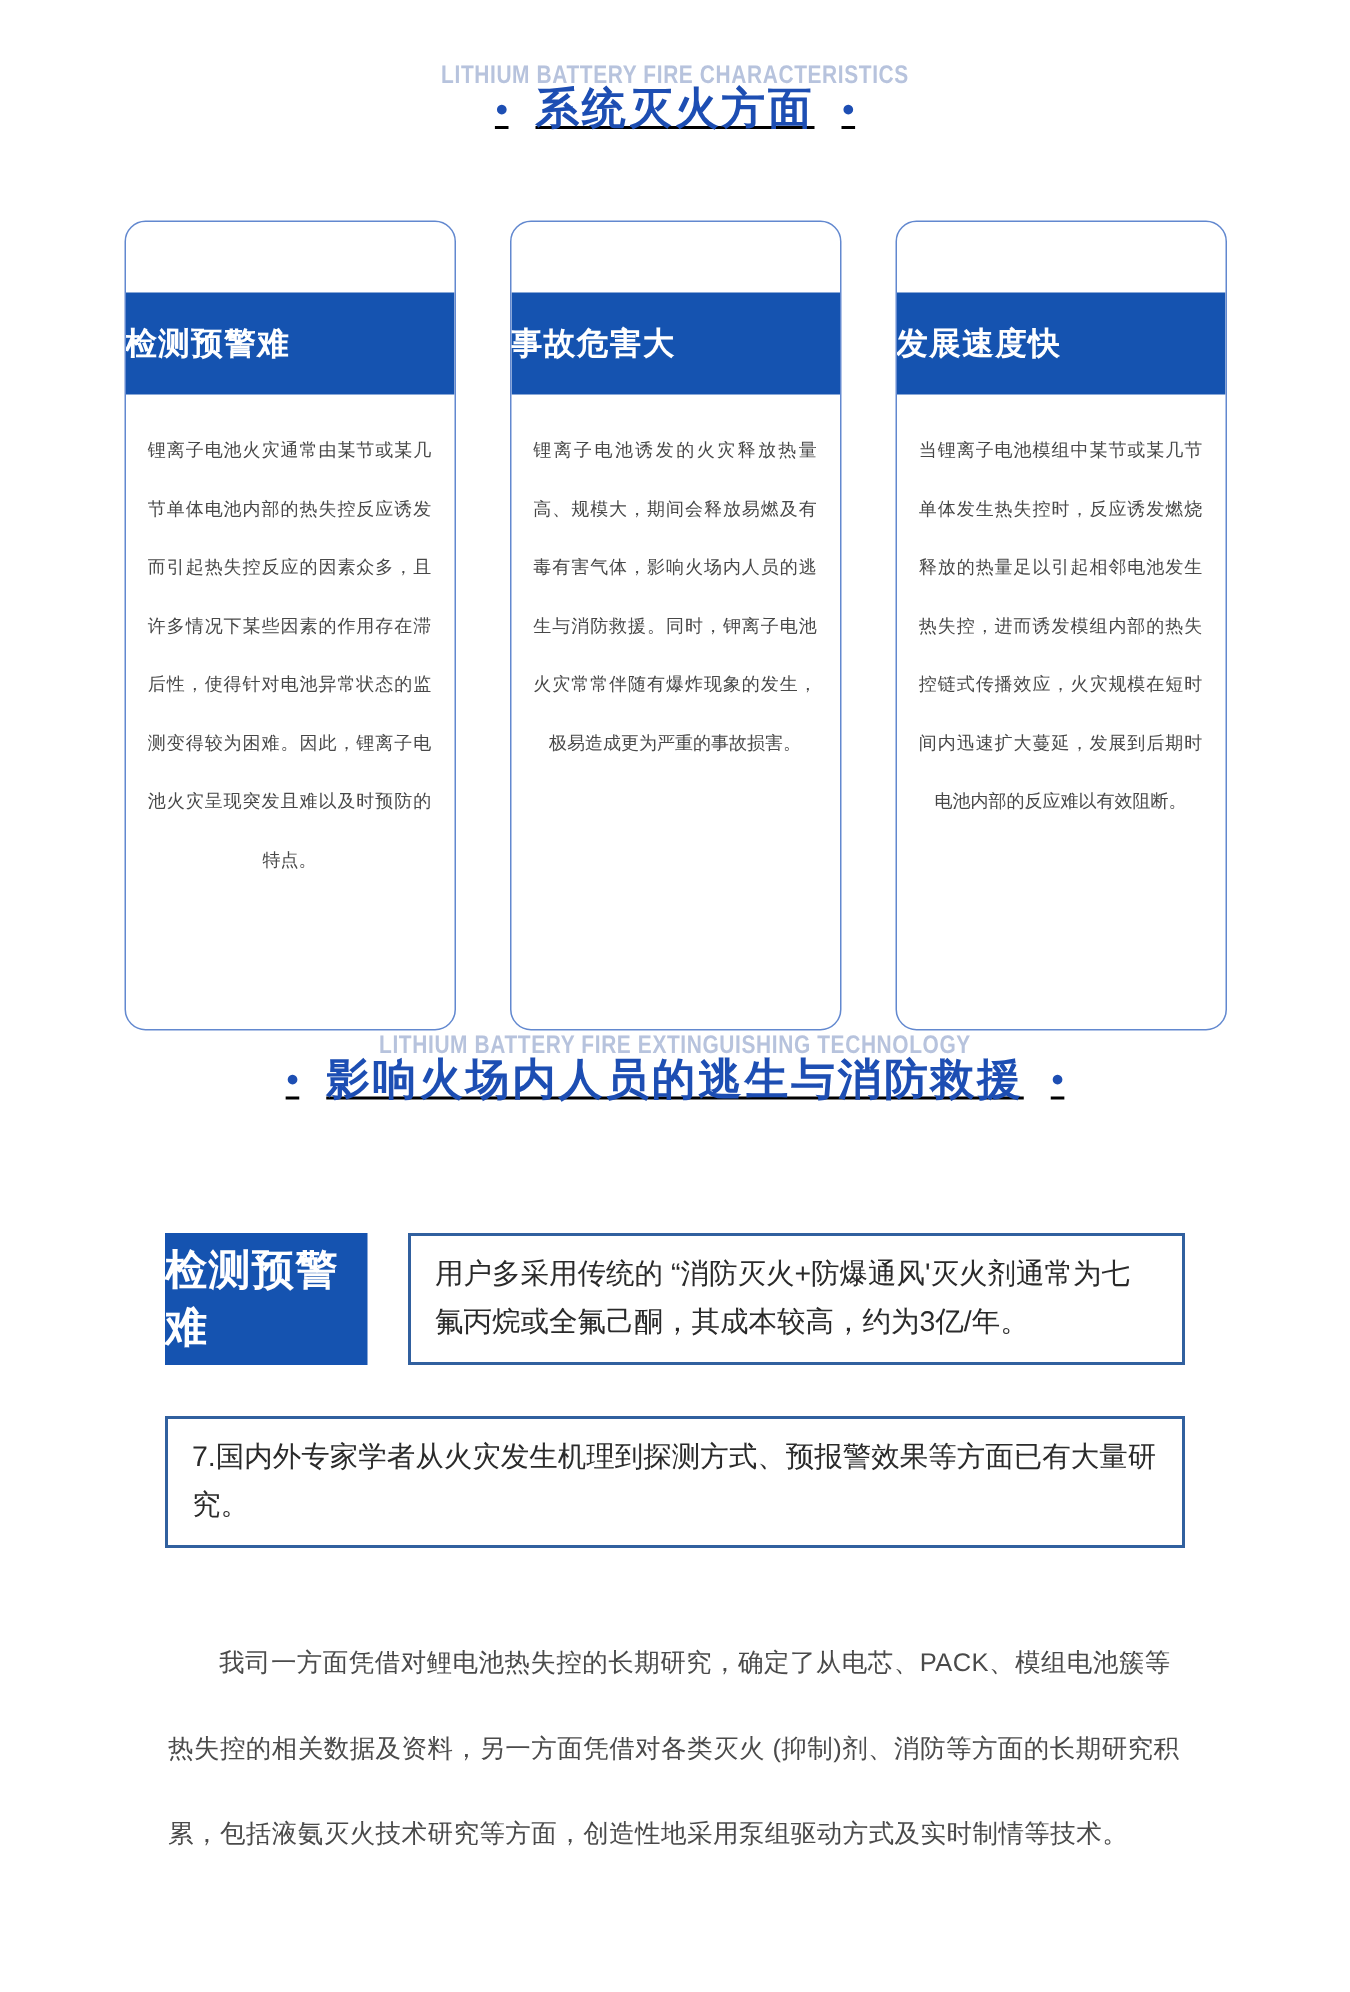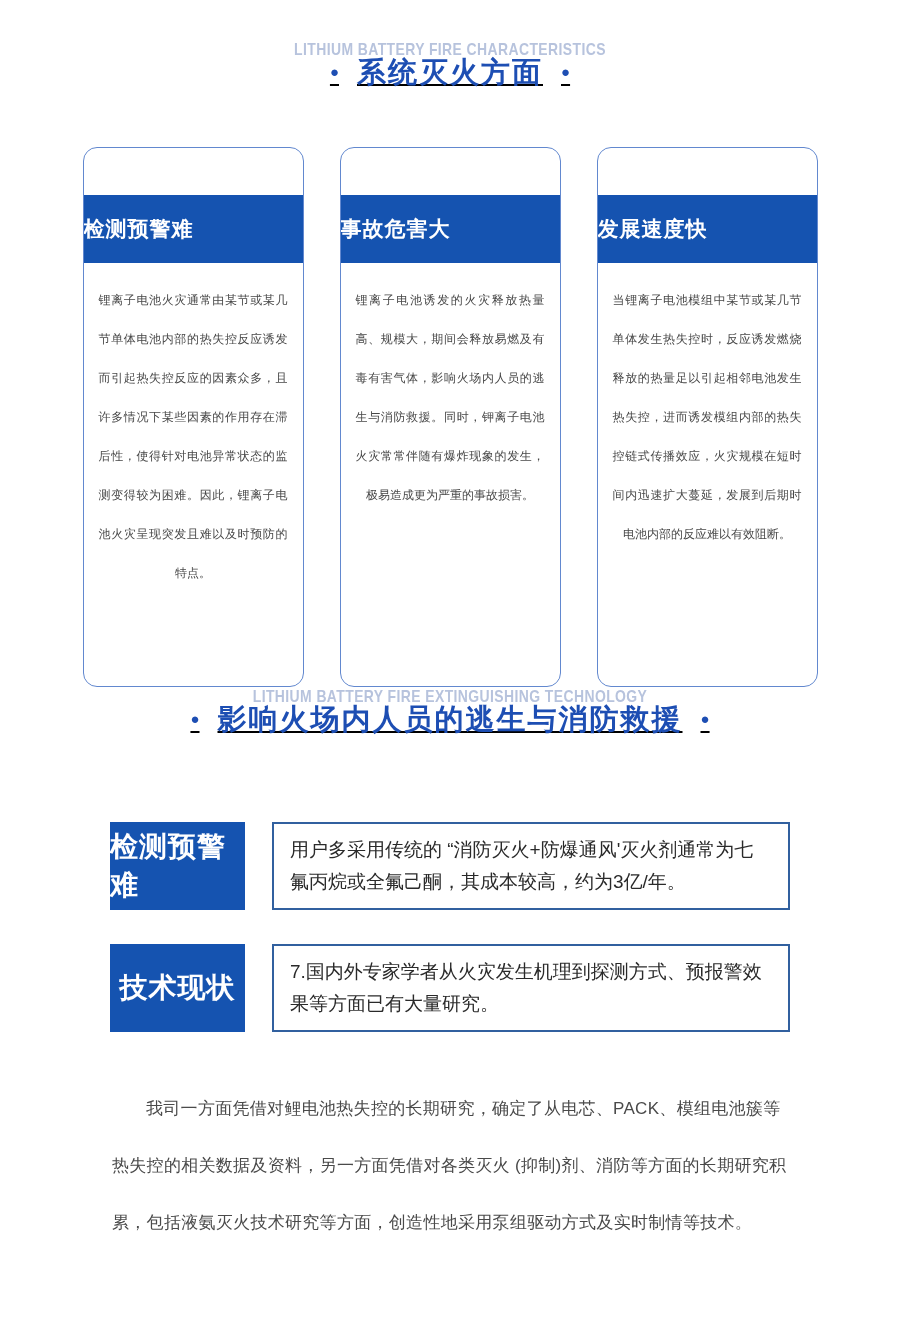"技术现状" div.row-label { html: <div>技术现状</div> -> none }
